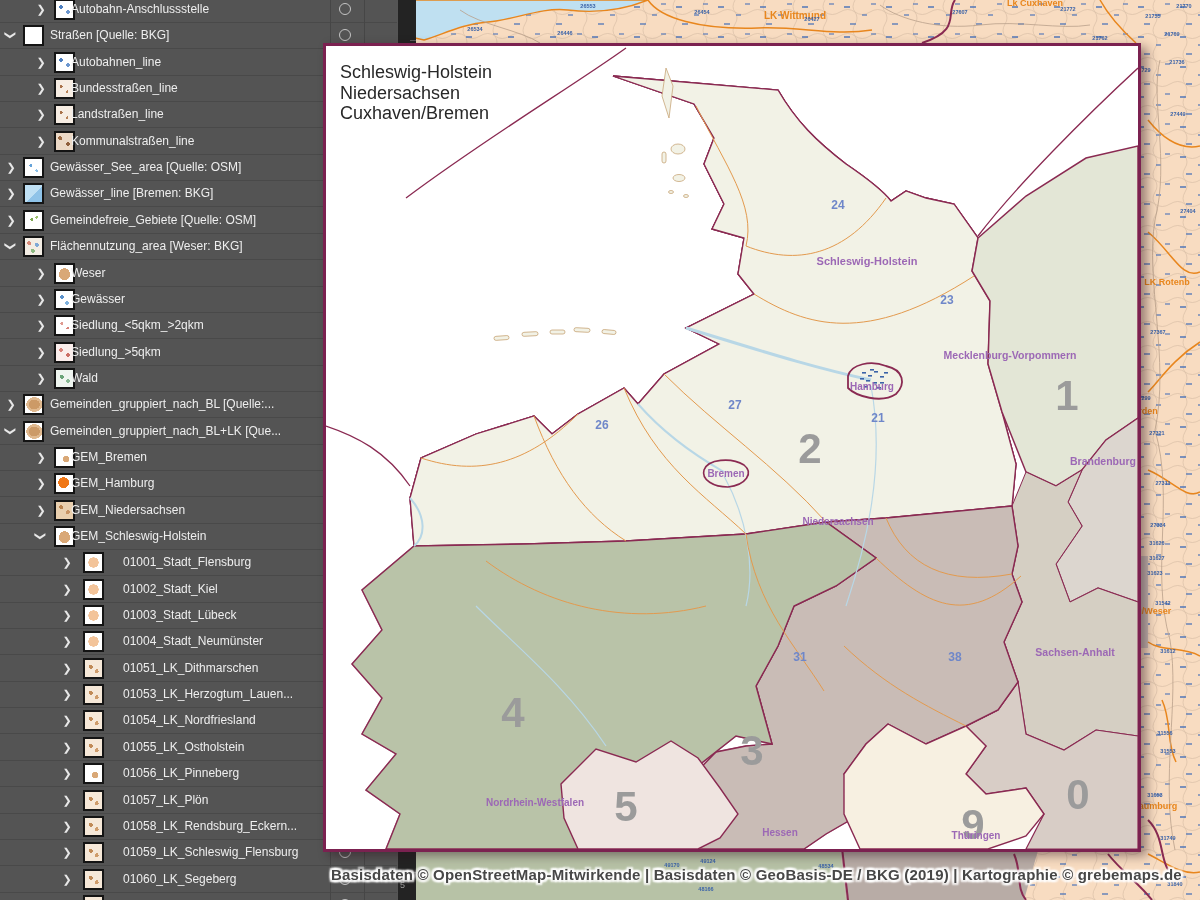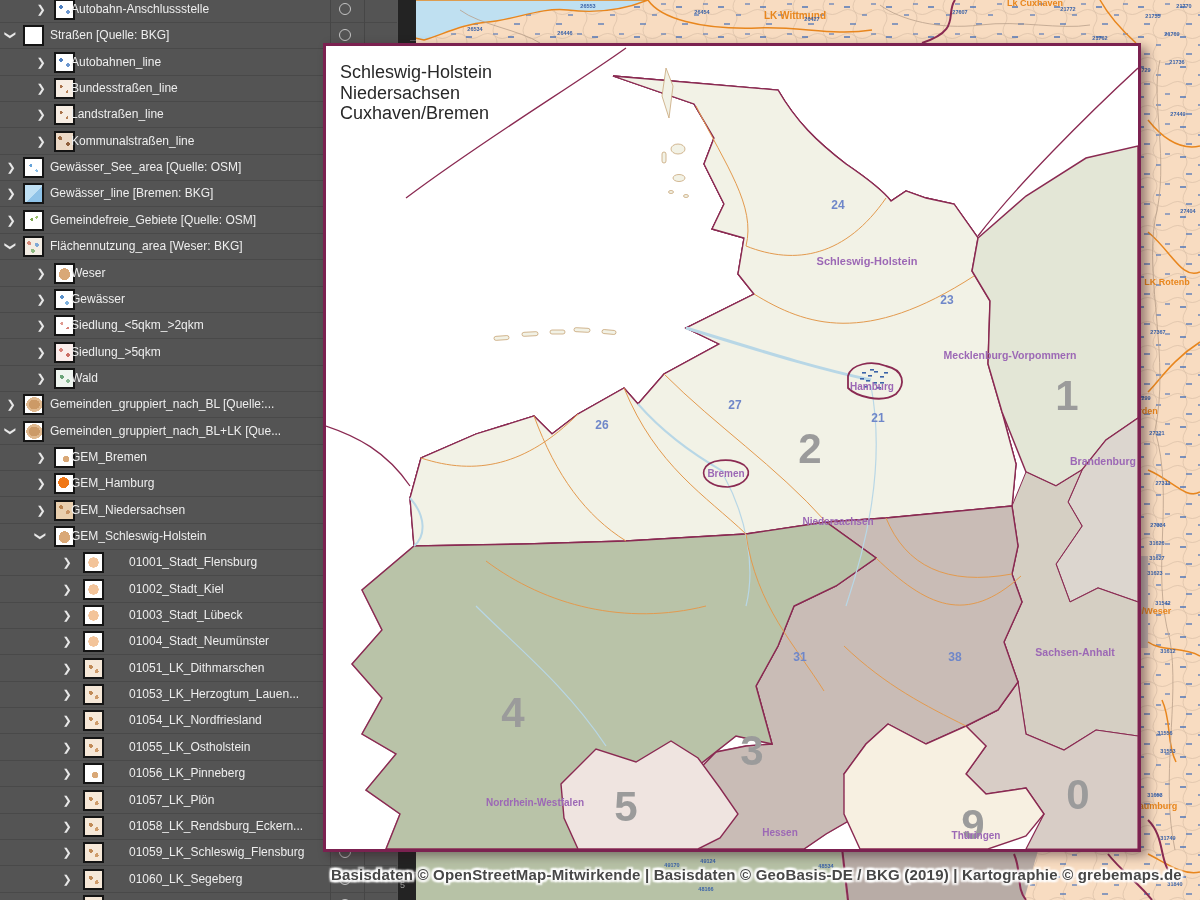"01001_Stadt_Flensburg" .l3 .plabel { left: 129px -> 123px }
